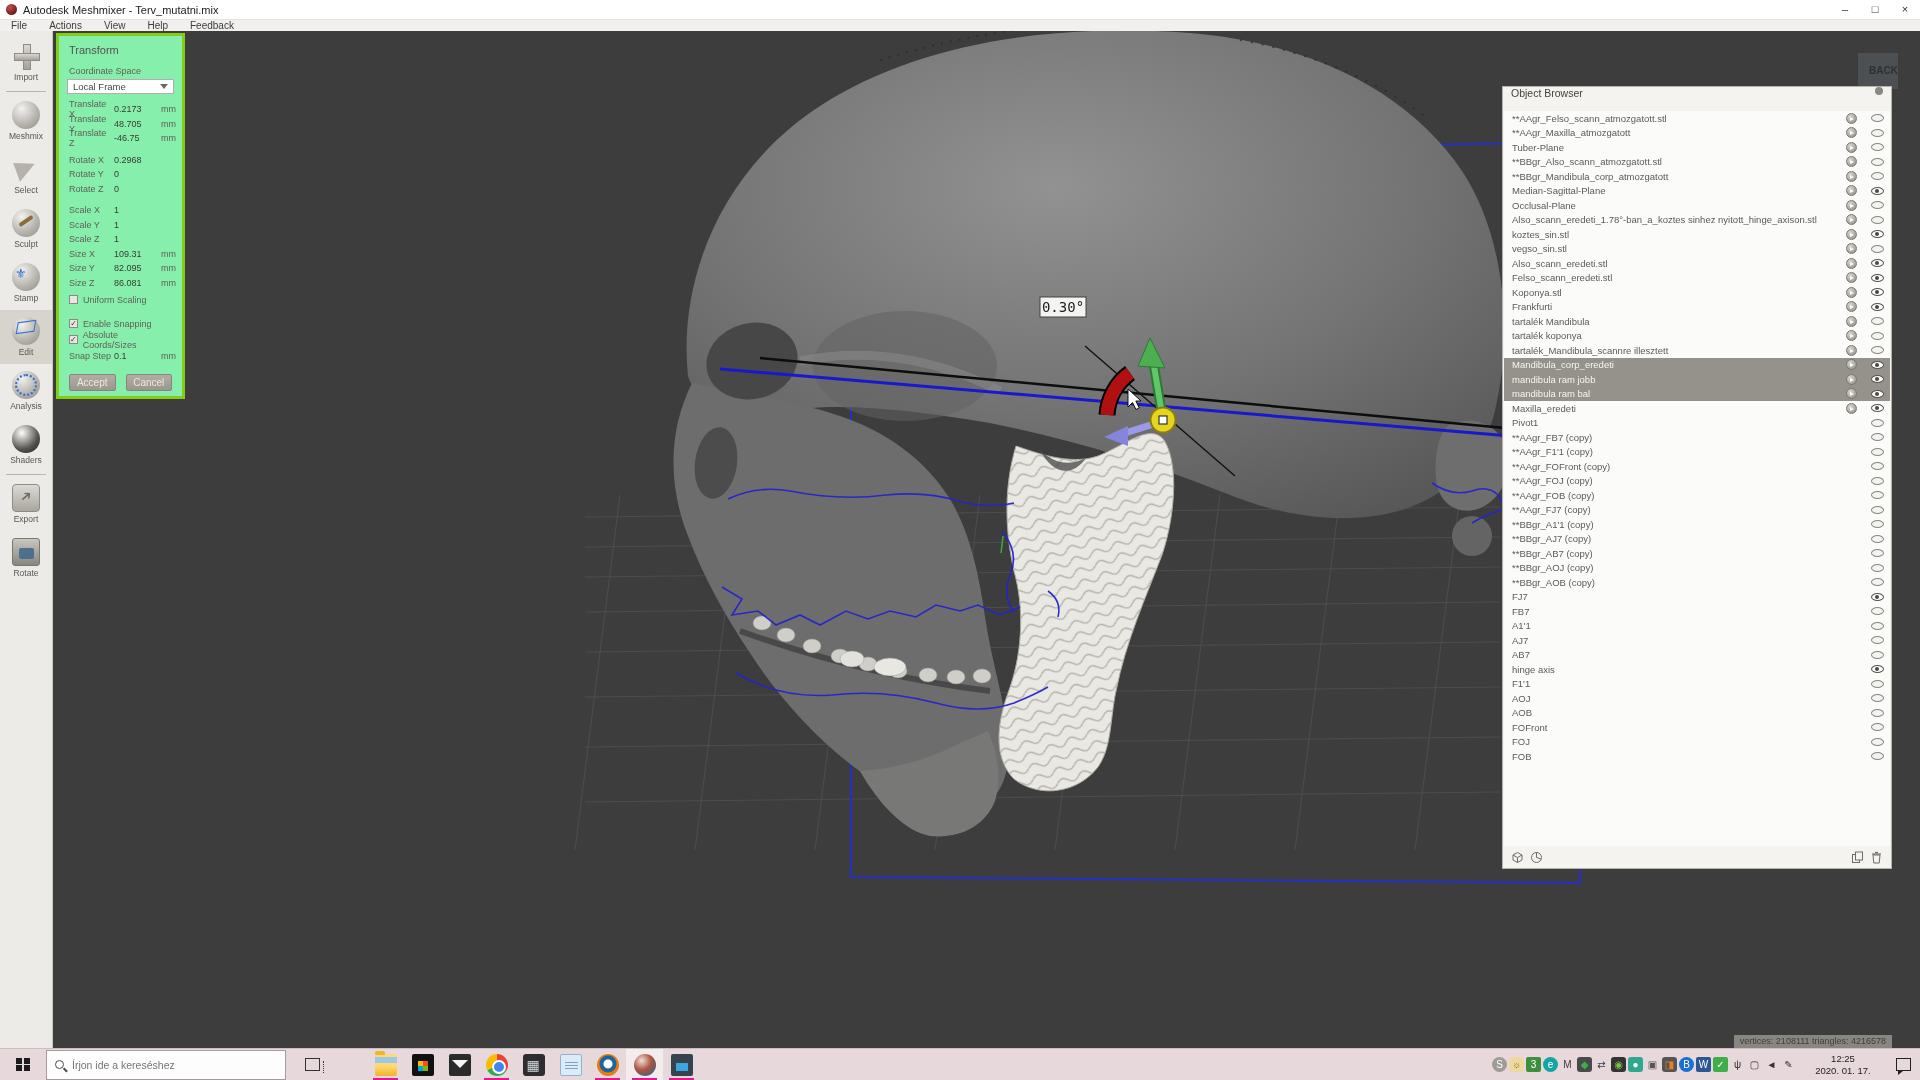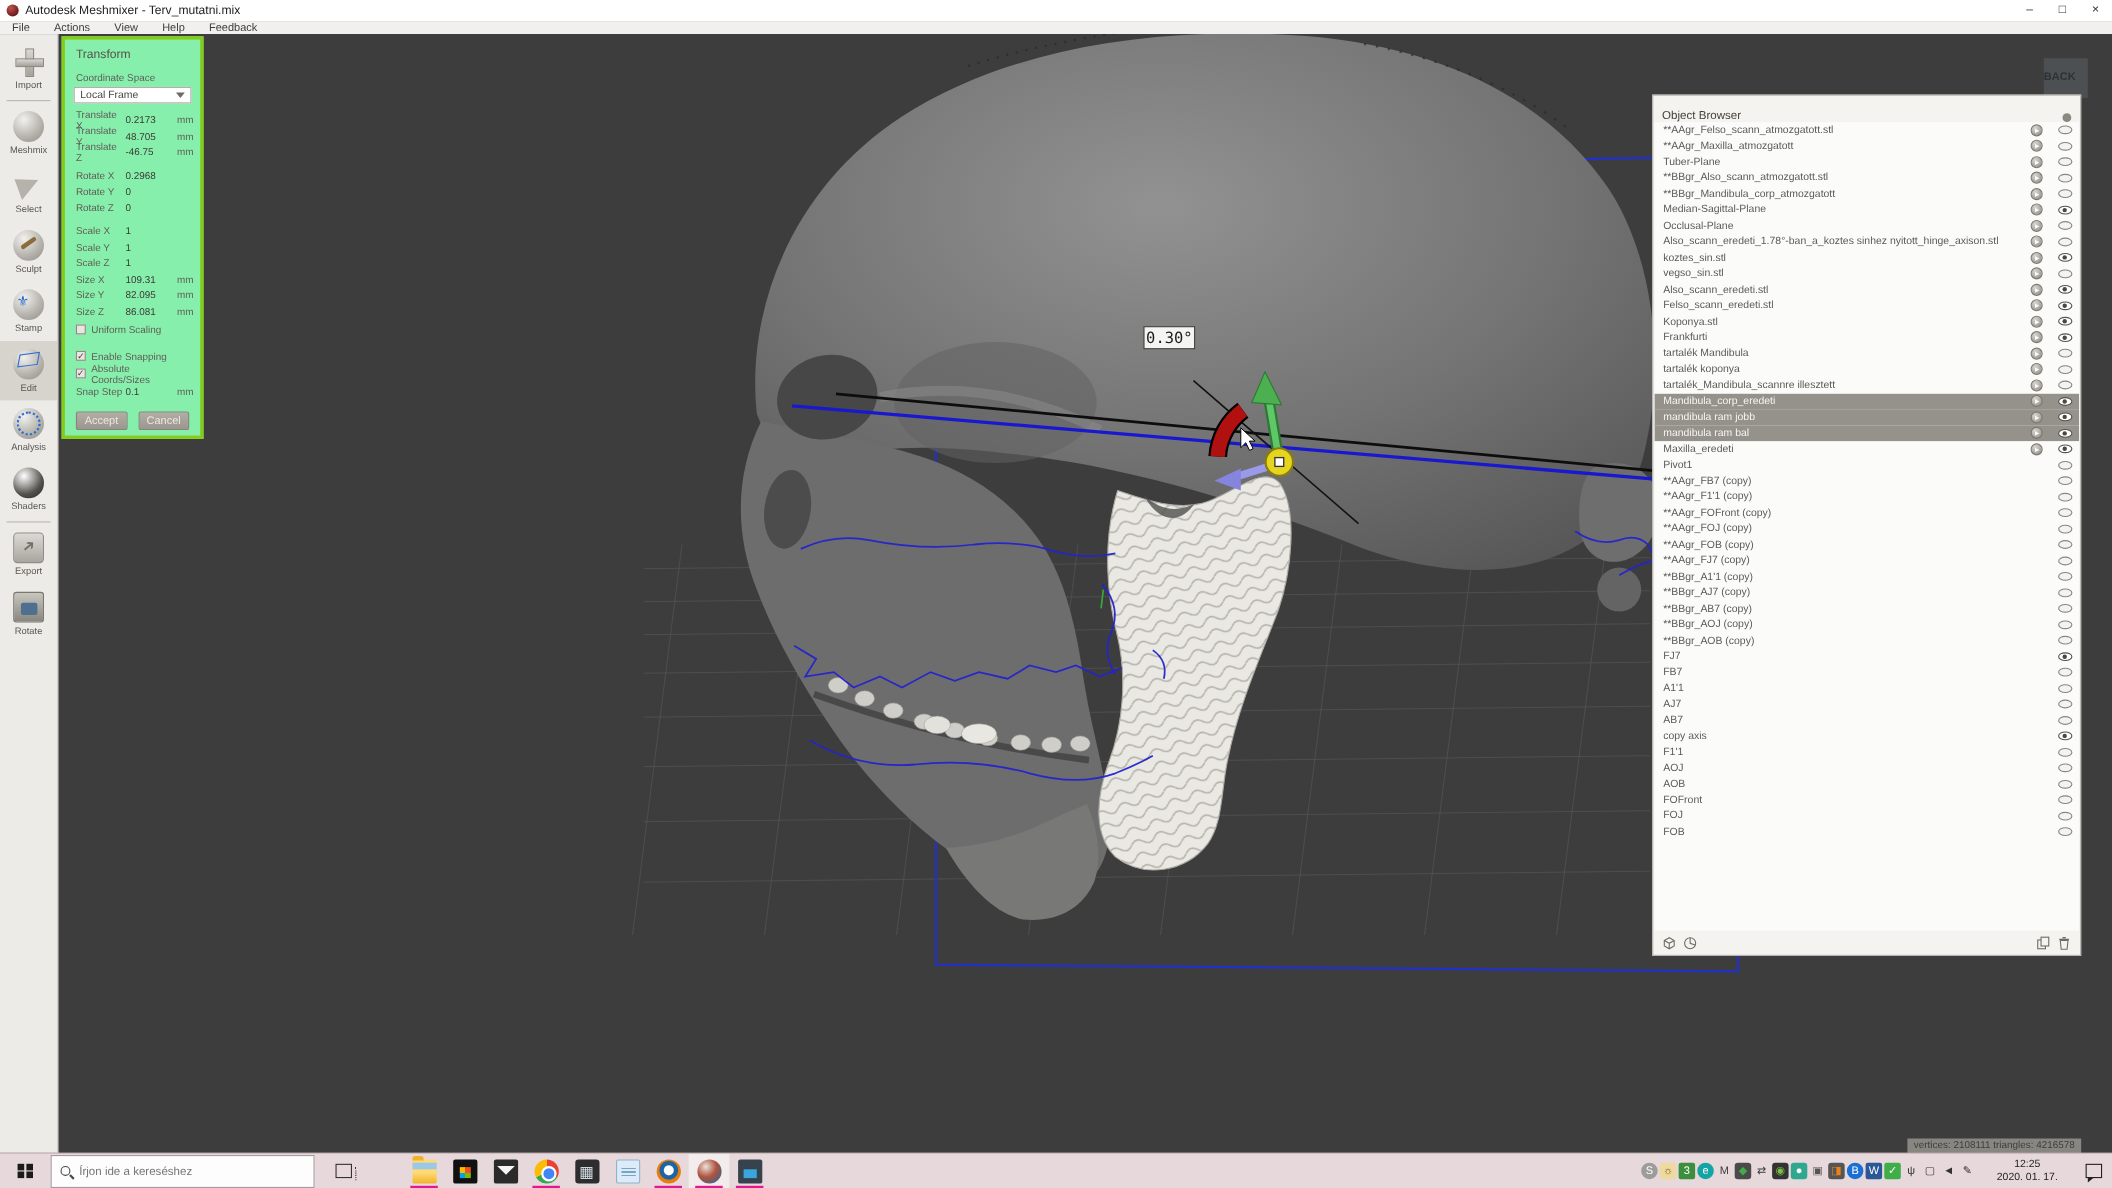"BACK" .back-btn { text-align: left -> right }
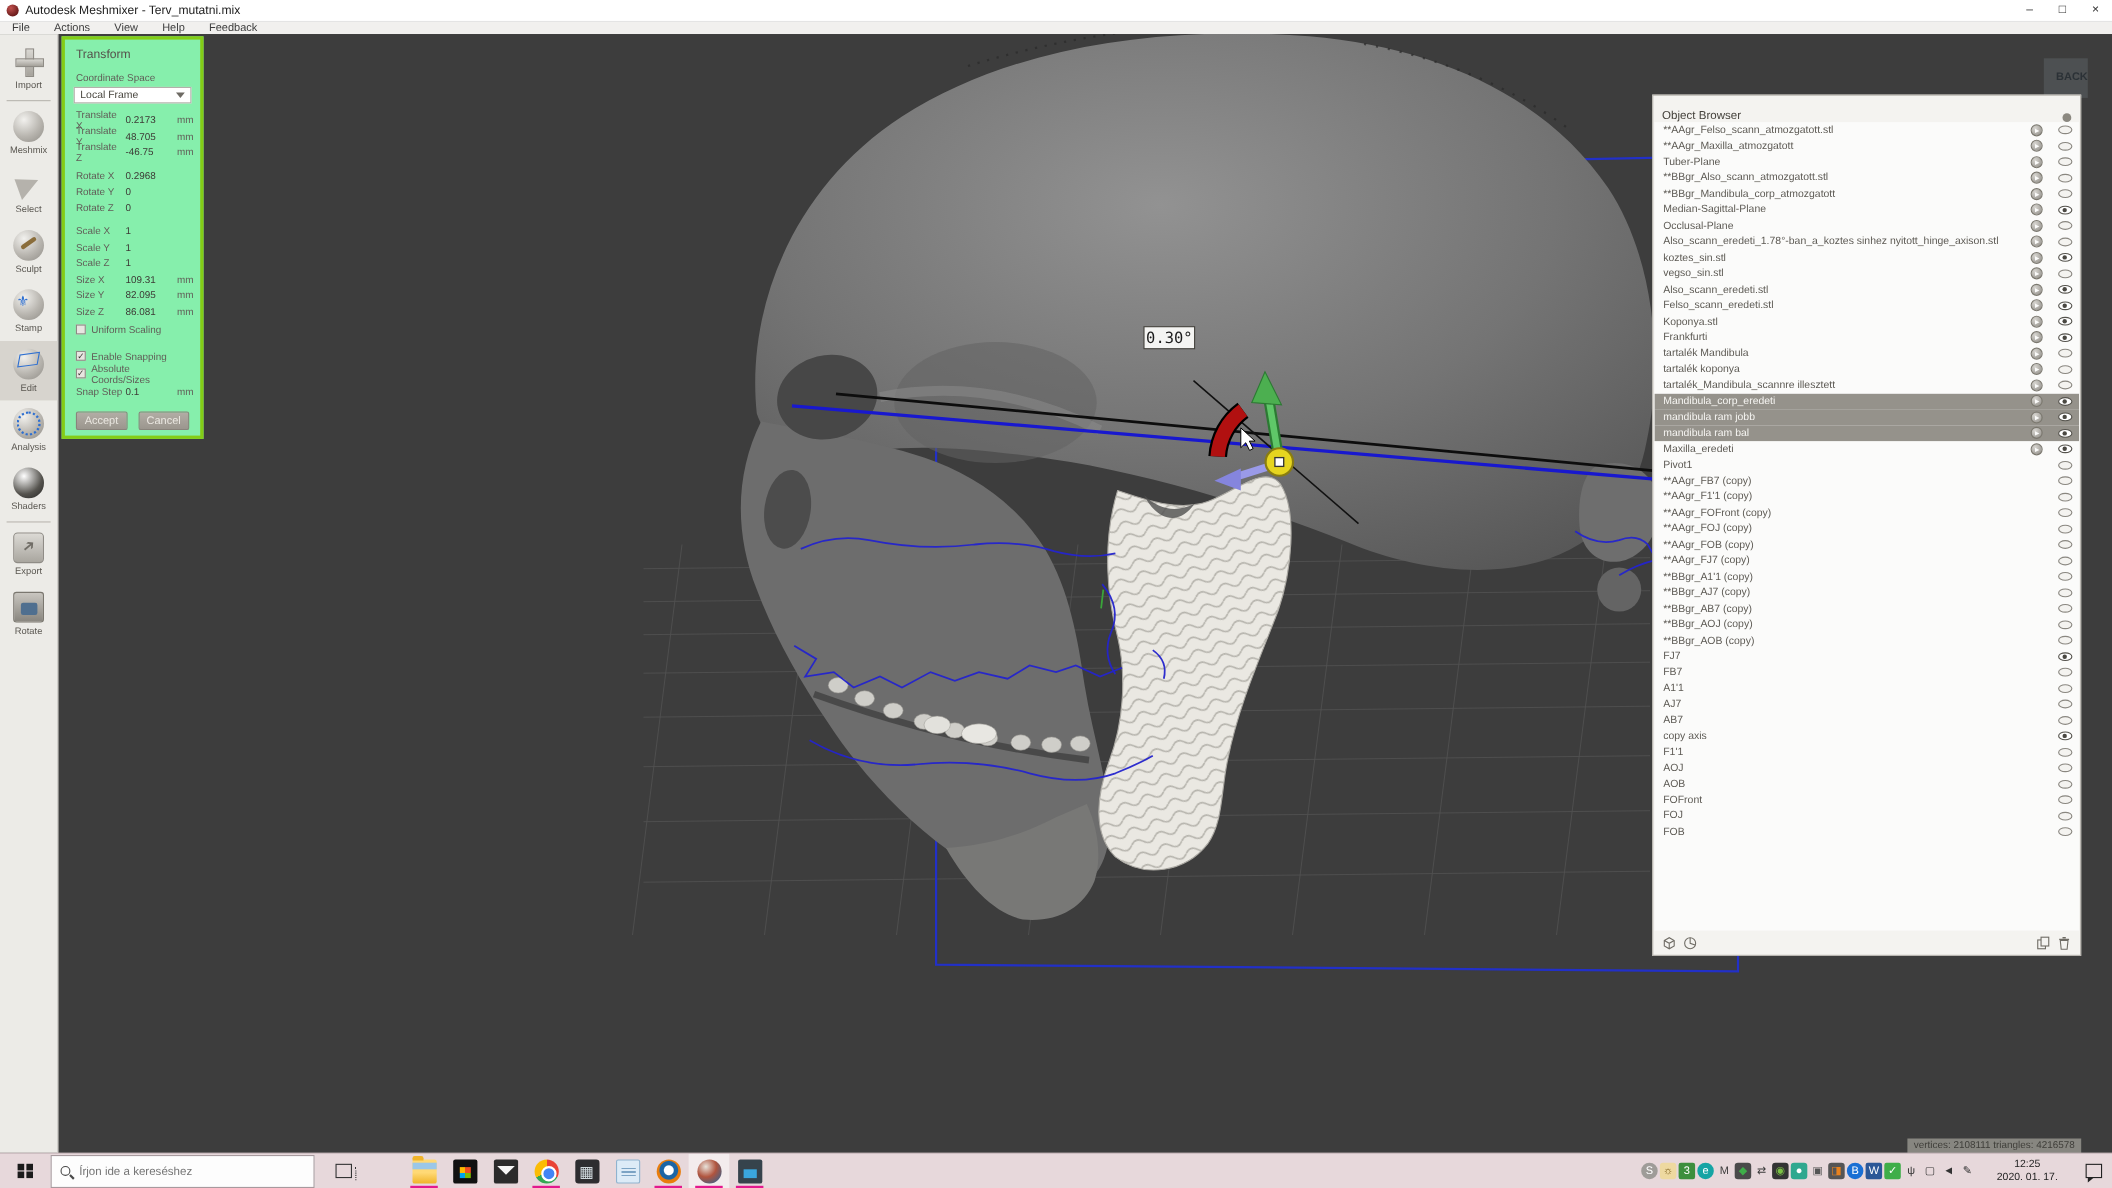"Object Browser" .ob-header { align-items: flex-end -> flex-start }
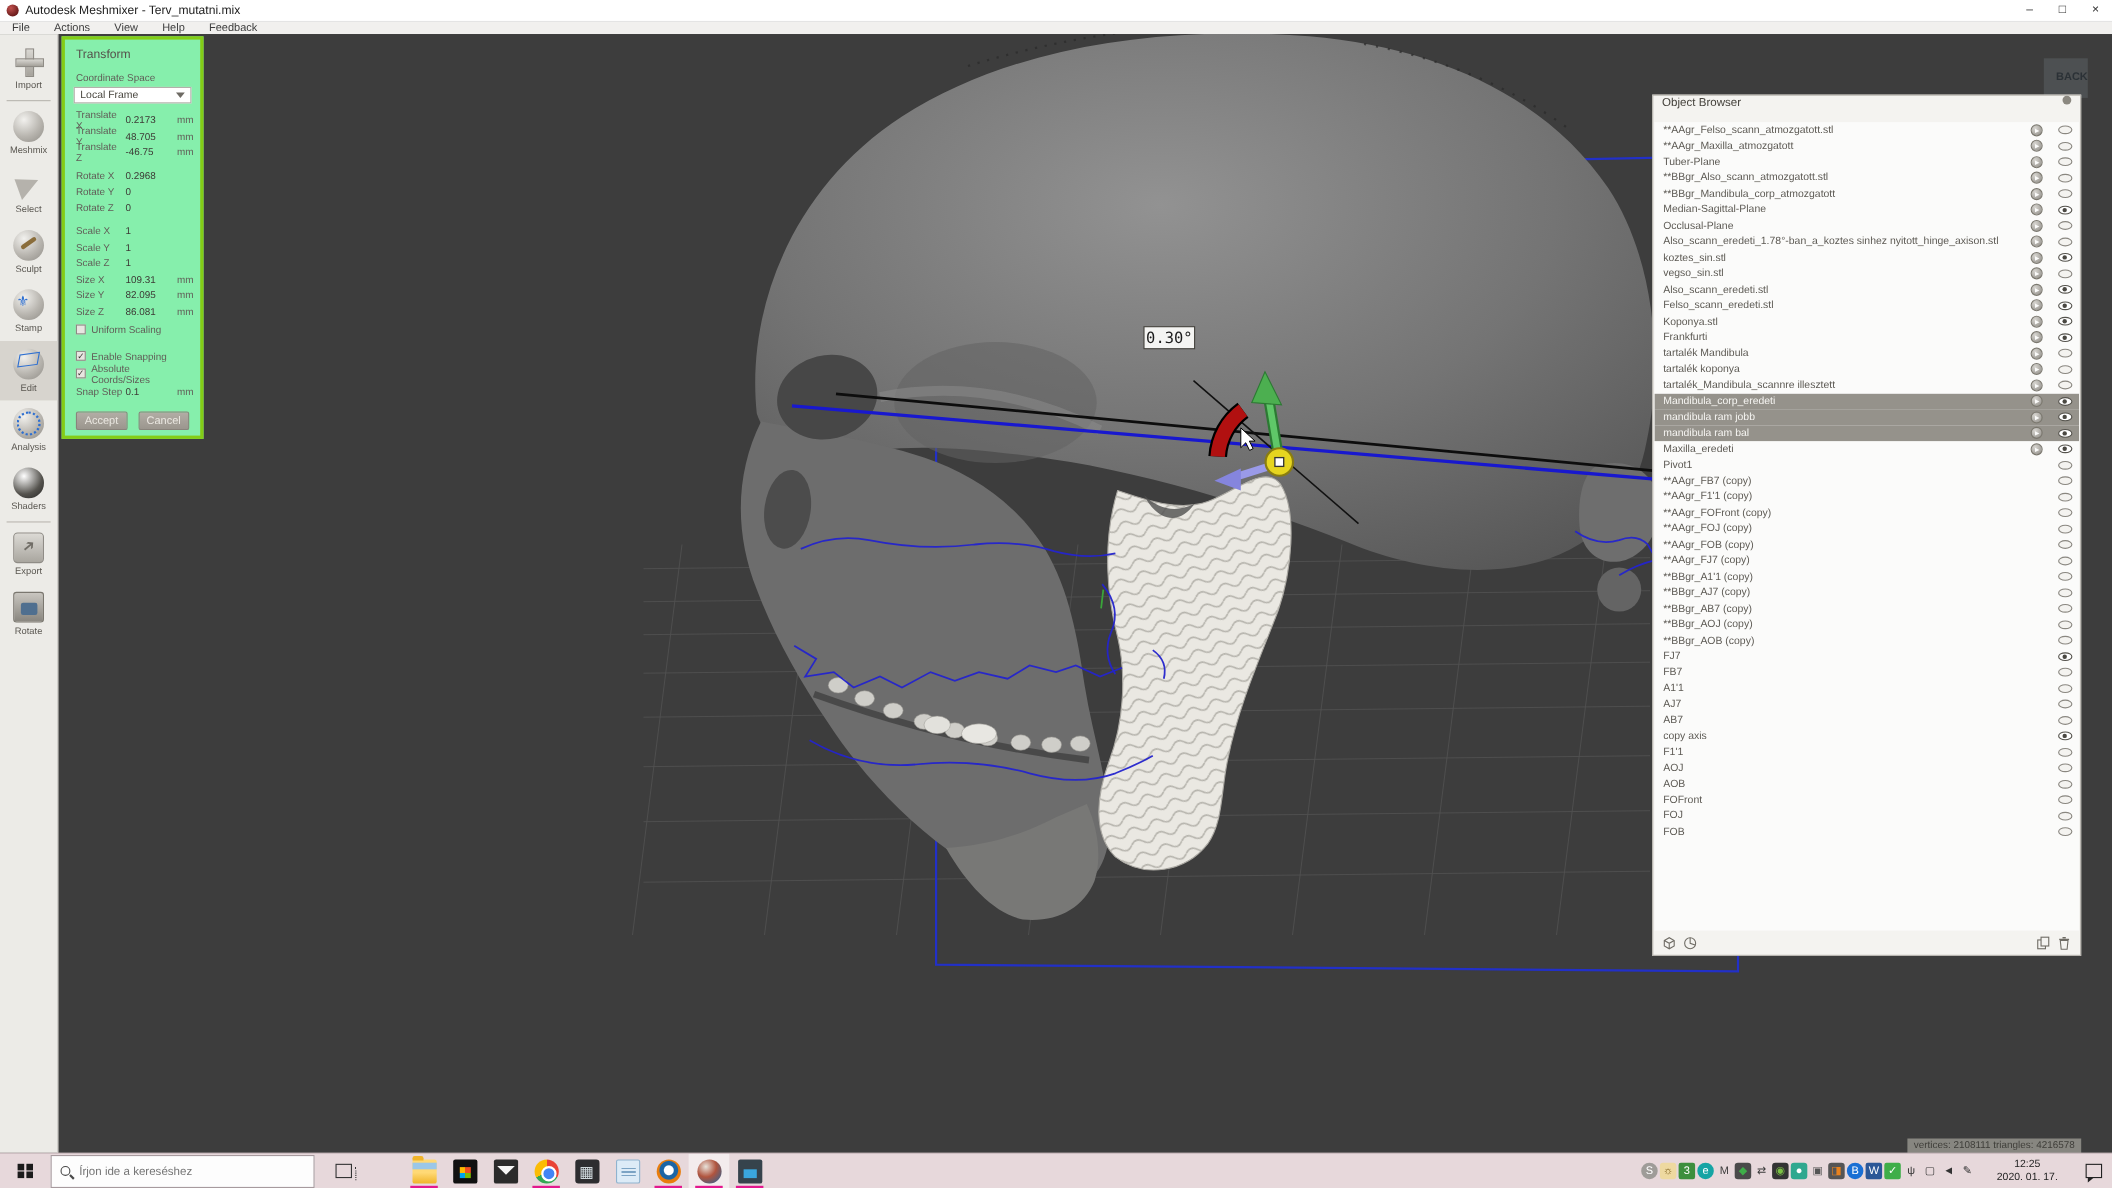"copy axis" span.ob-label { text: copy -> hinge }
